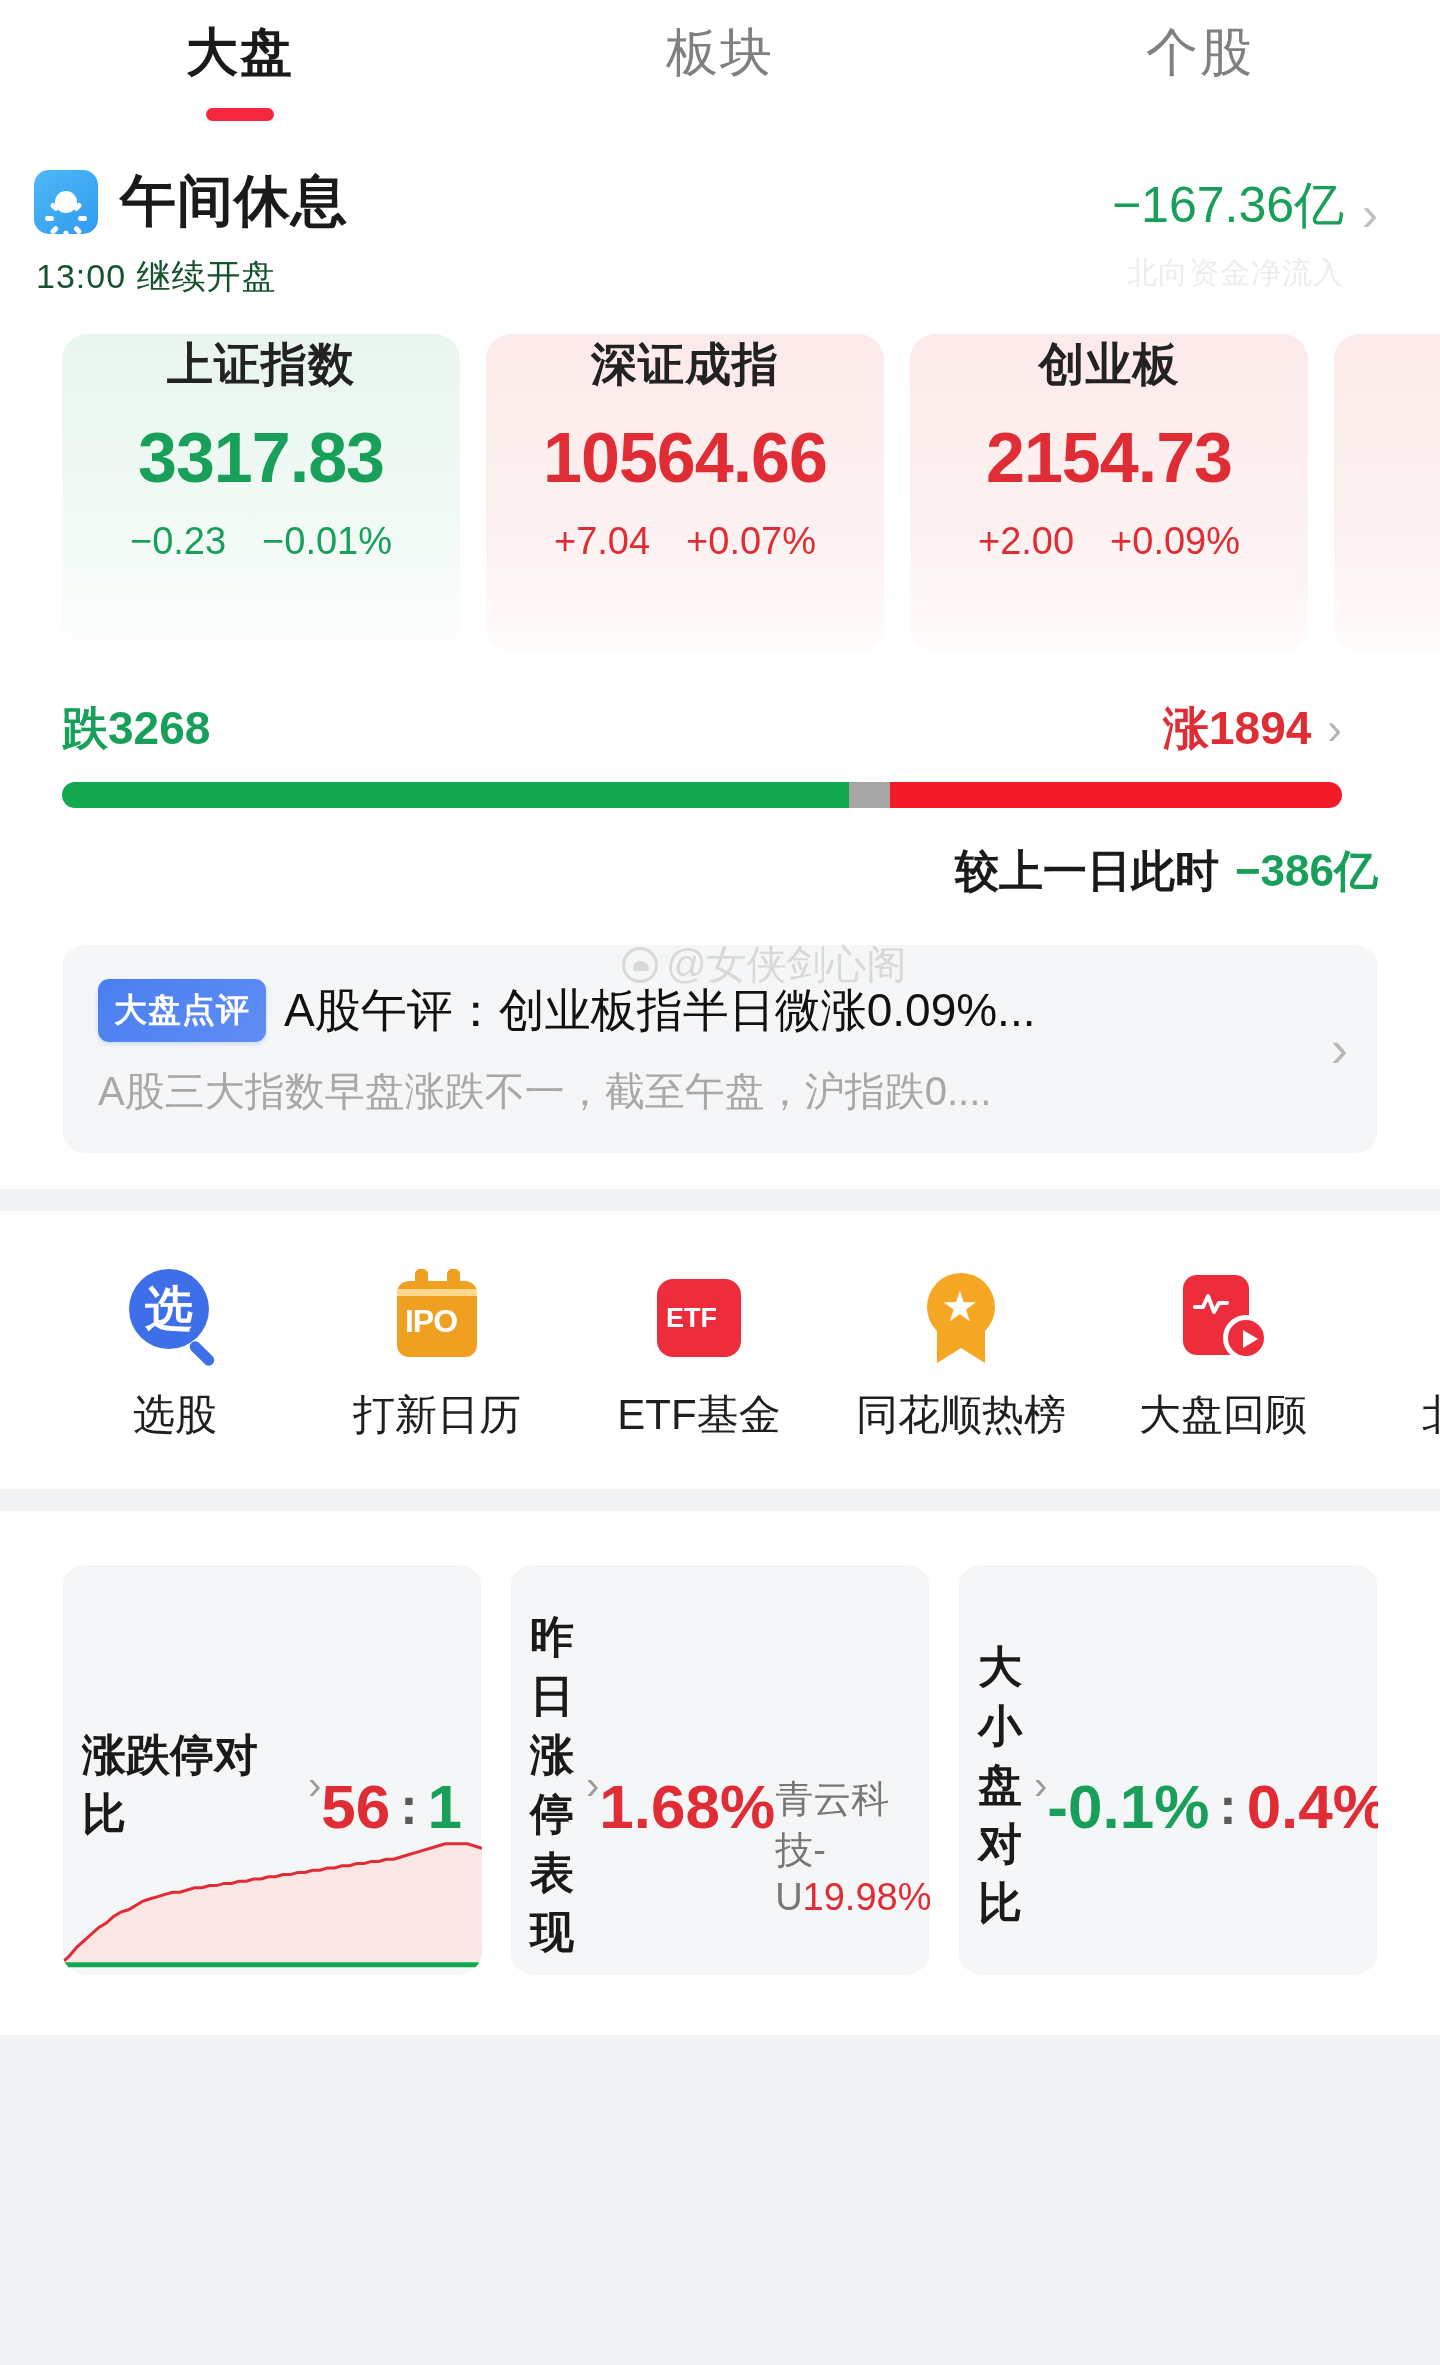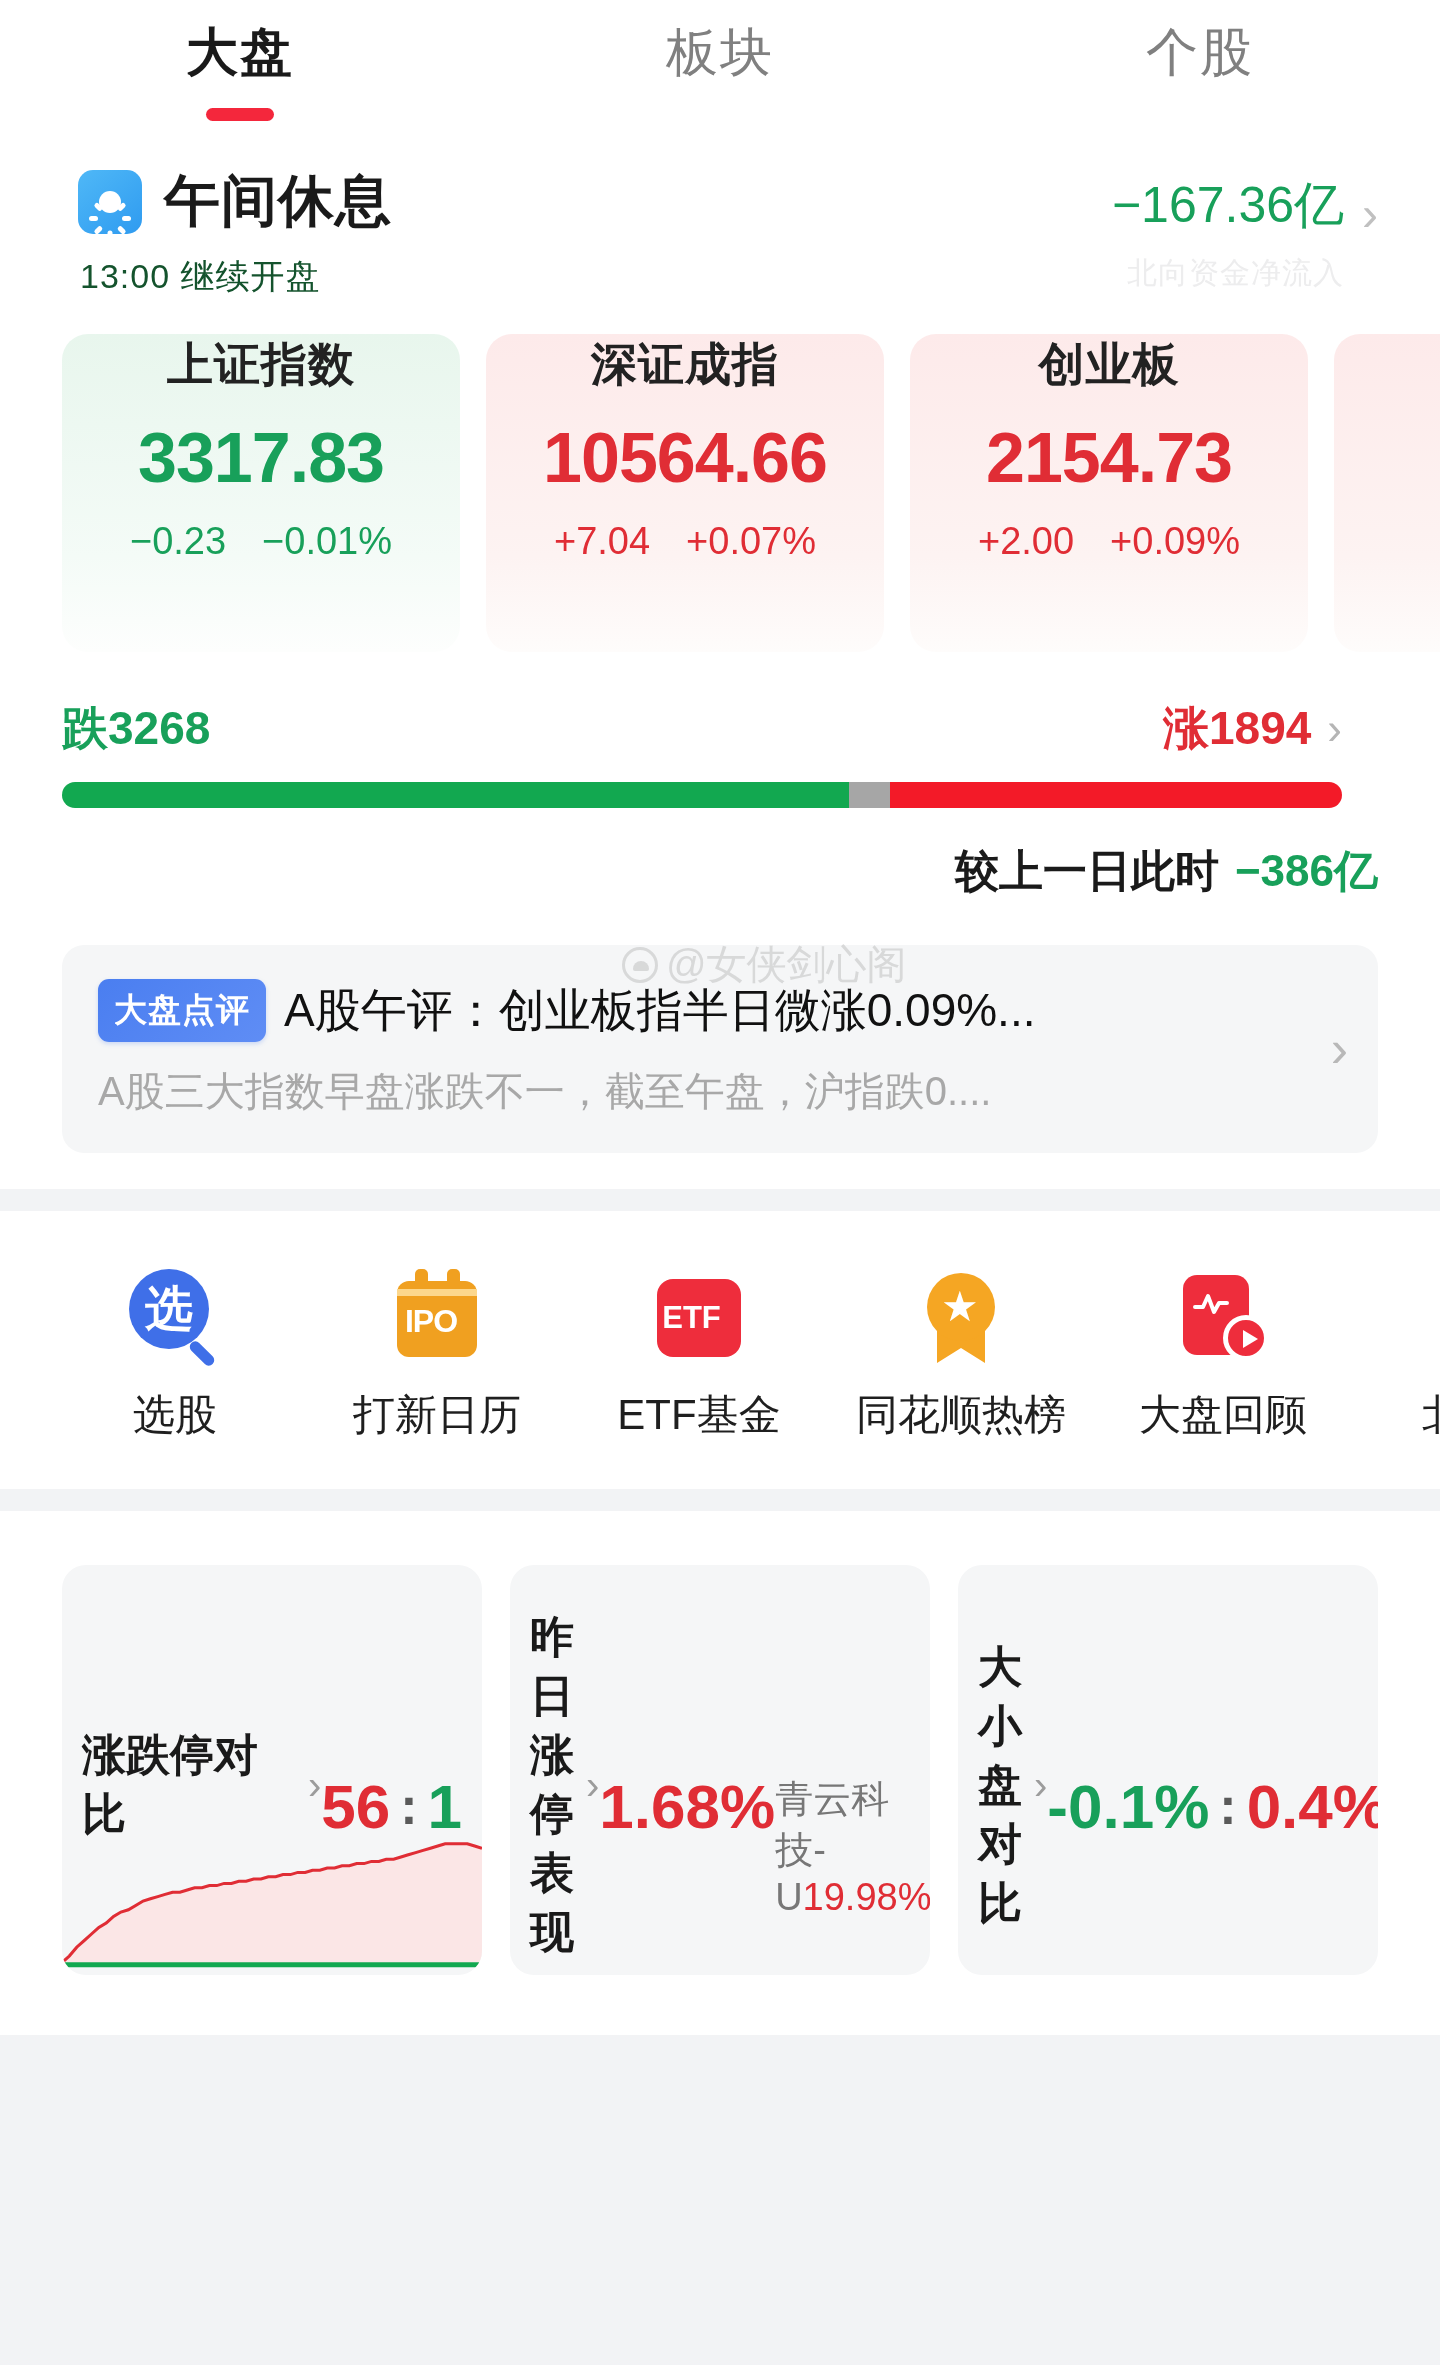"午间休息" .status-row { padding: 32px 62px 0 78px -> 32px 62px 0 34px }
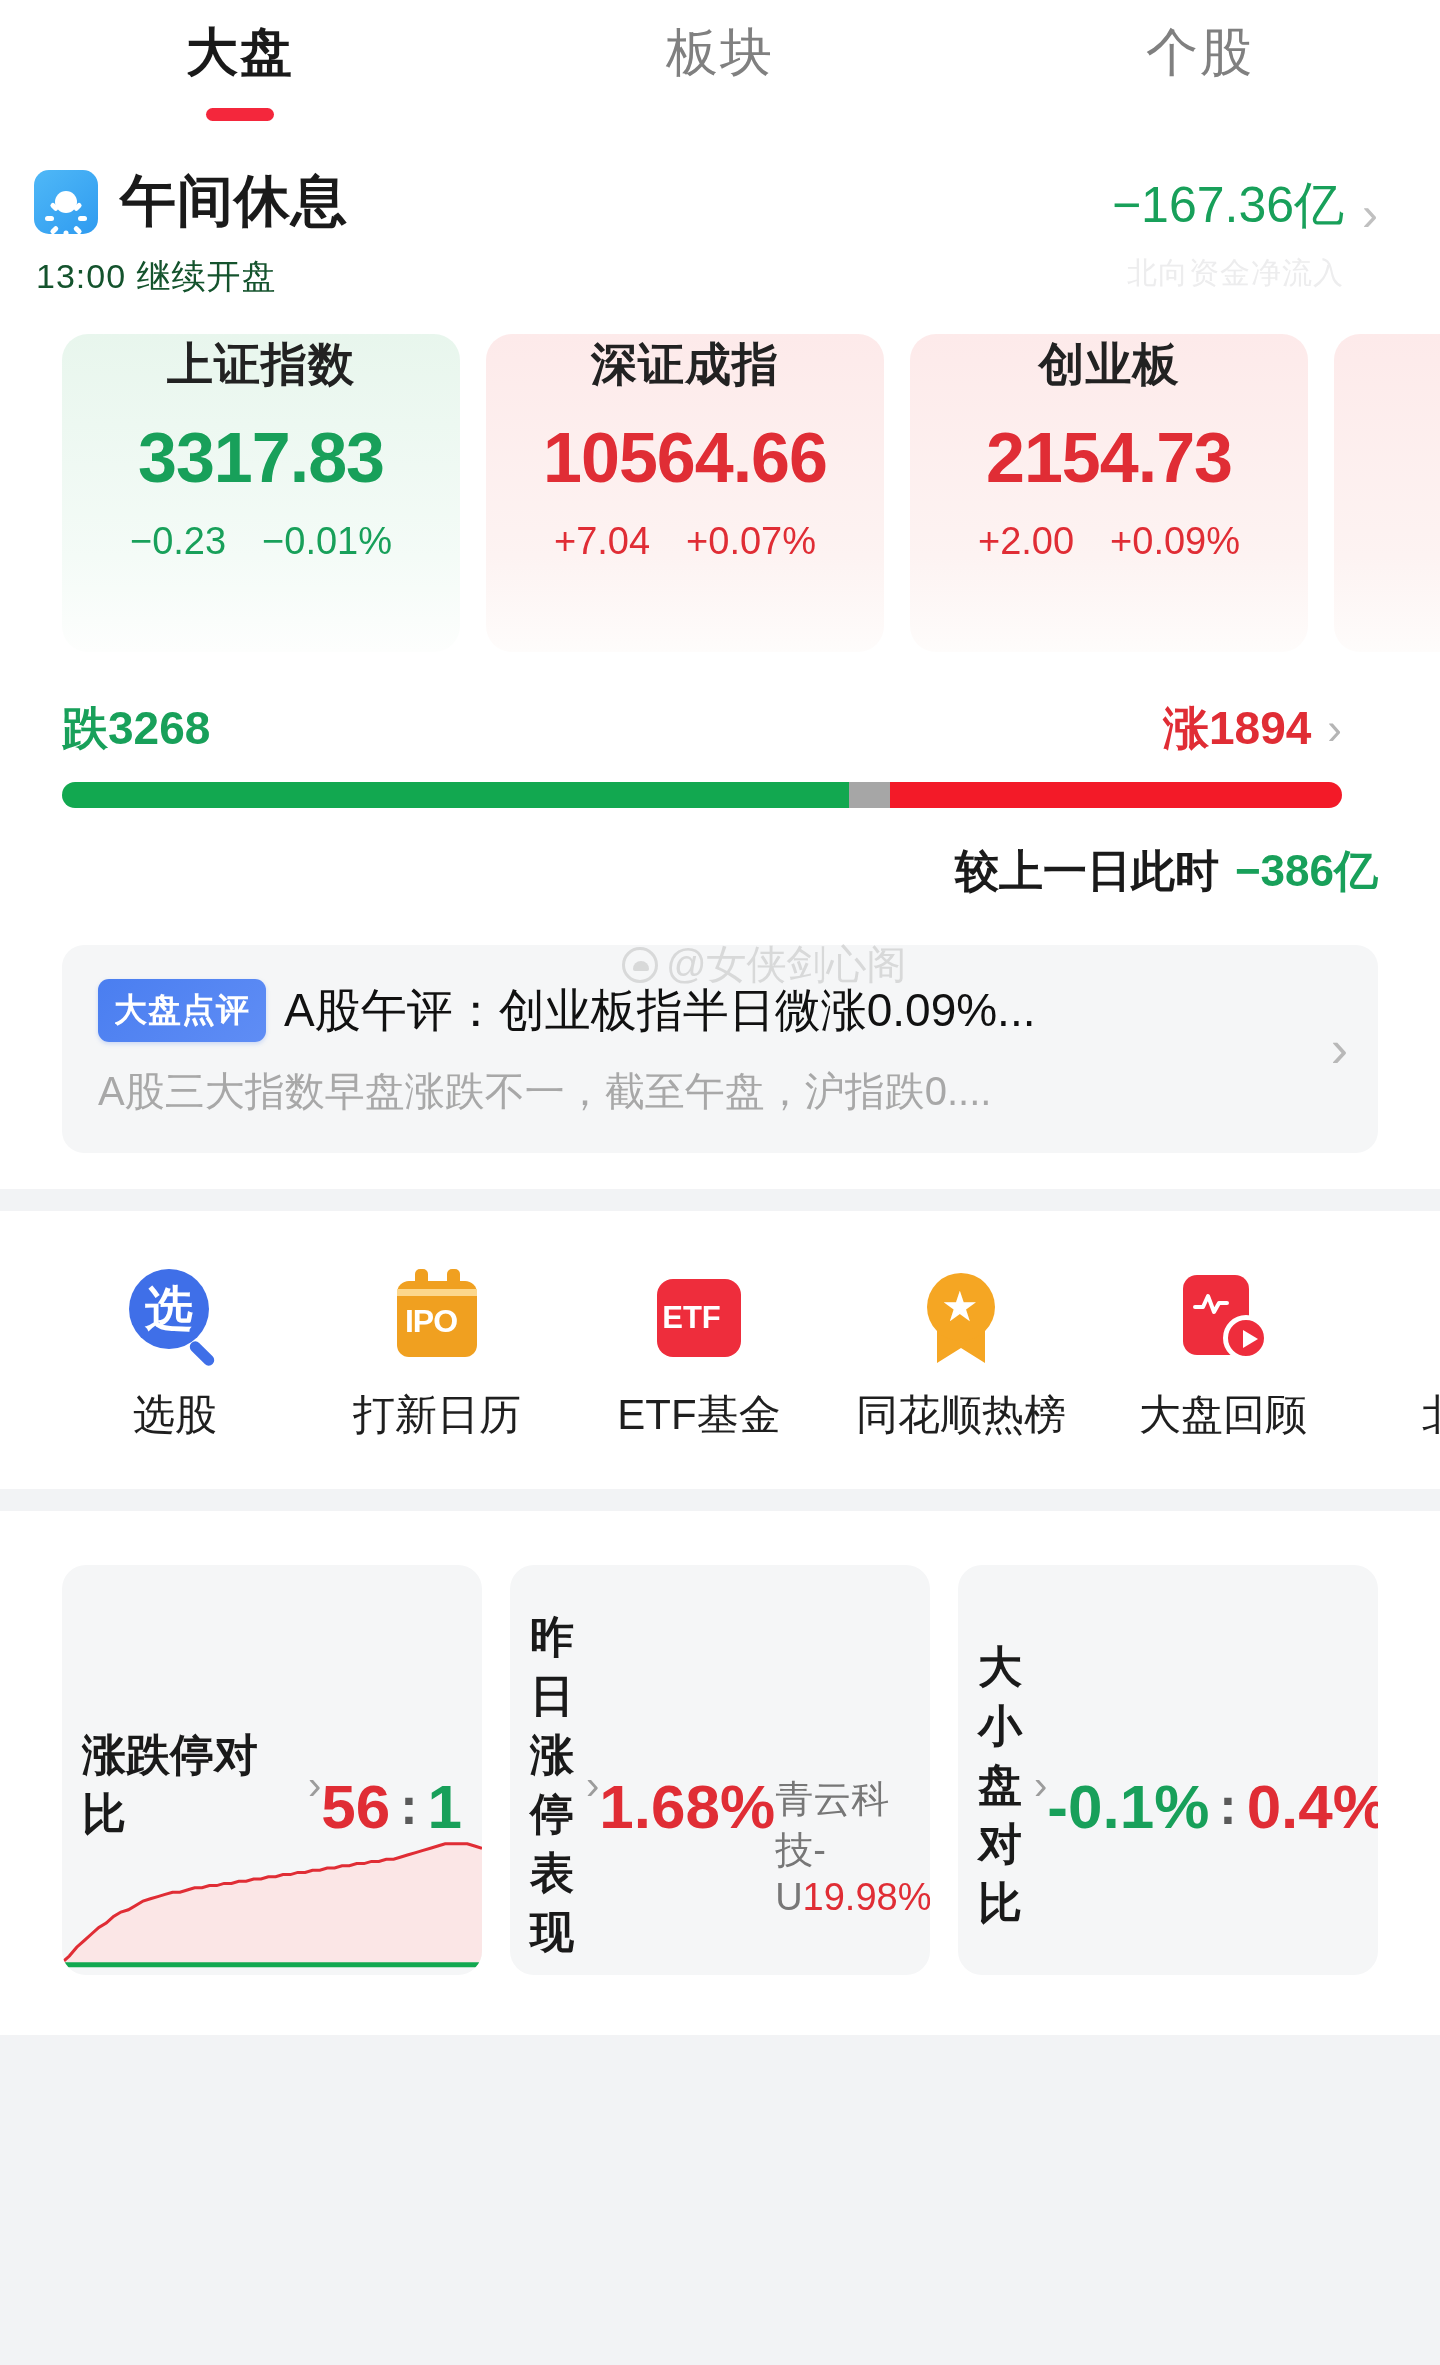"ETF" .ico-etf .txt { font-size: 31px -> 27px }
